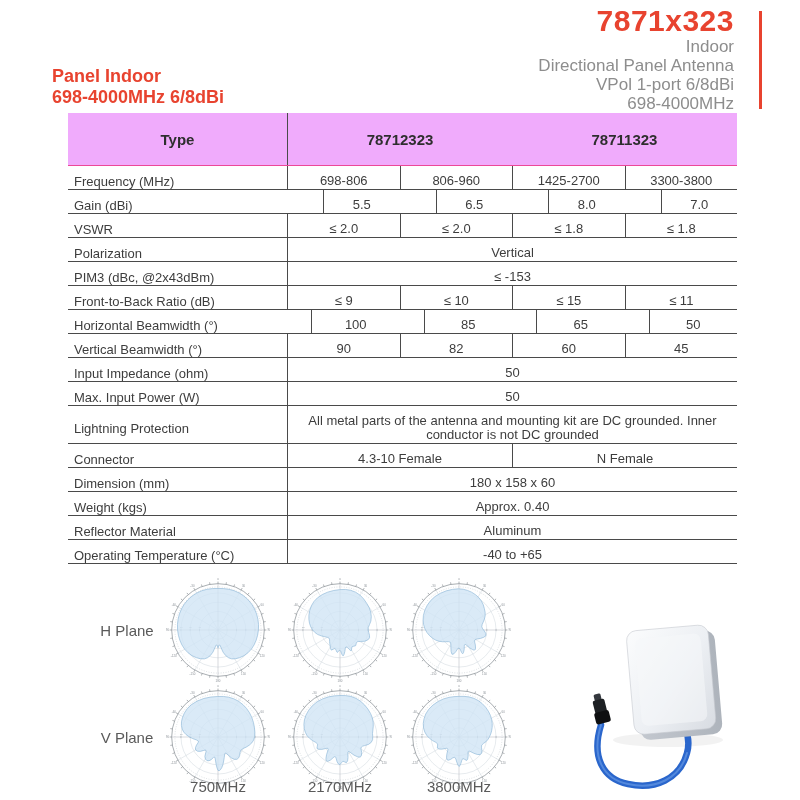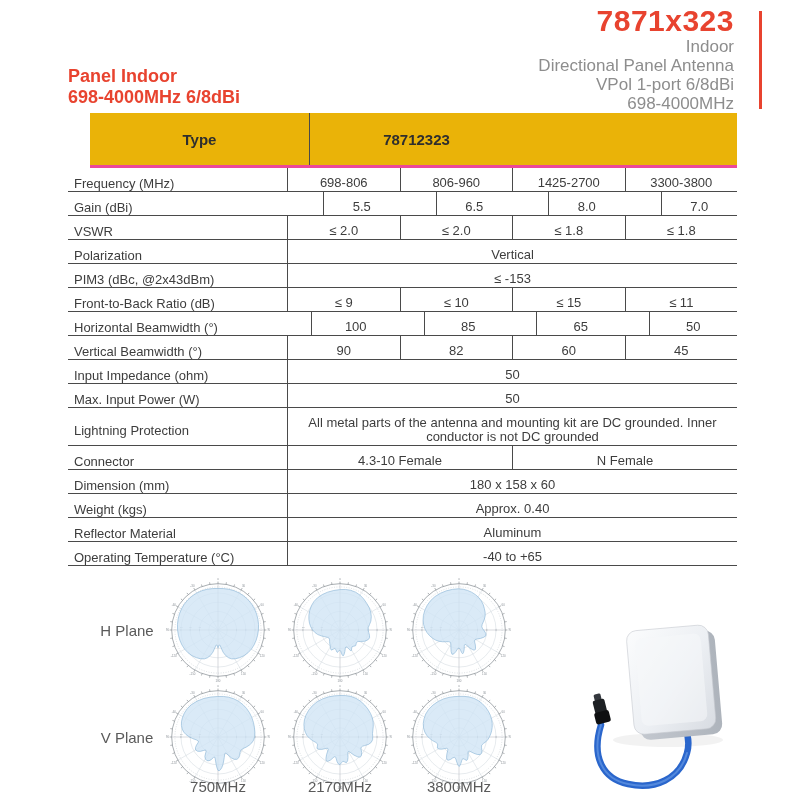"Panel Indoor" .side-head { left: 68px -> 52px }
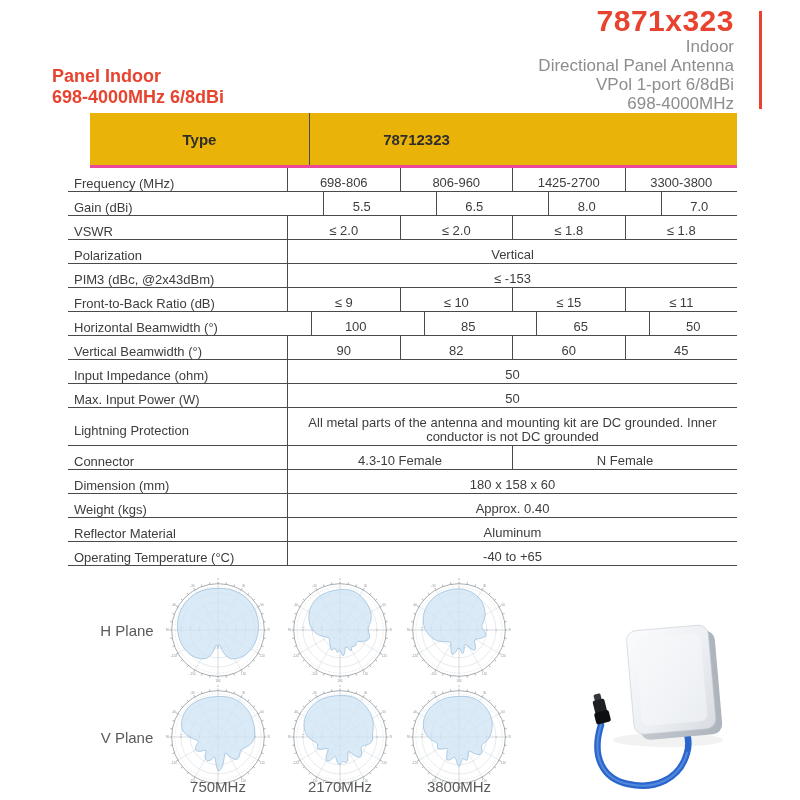"Type" .thead { background: #eab308 -> #f0abfc; border-bottom: 3px solid #ec4899 -> 1px solid #ec4899; margin-left: 22px -> none }
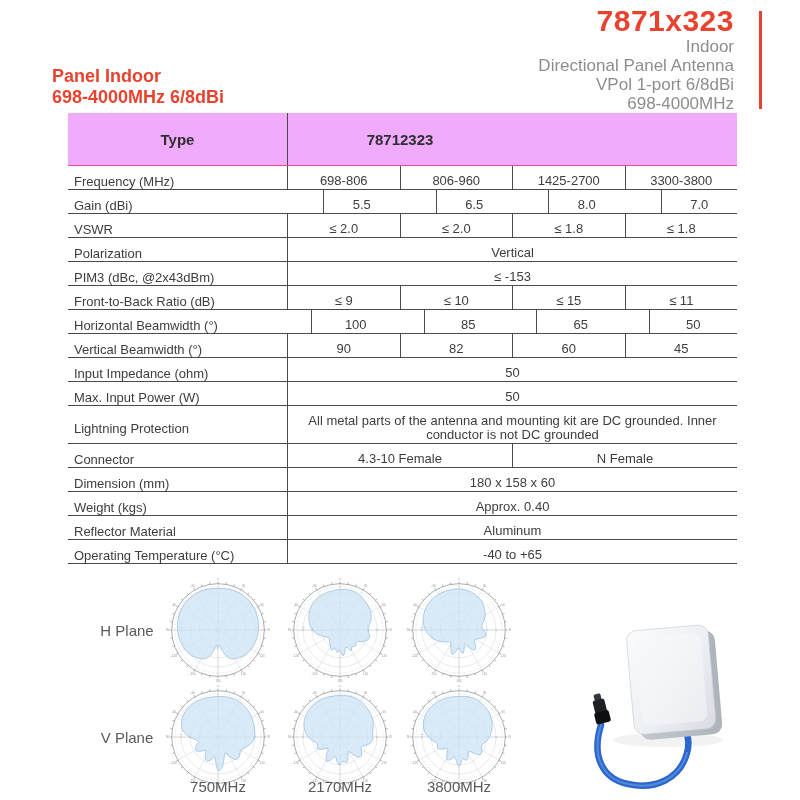"78711323" div.th-model-b { html: none -> <div>78711323</div> }
